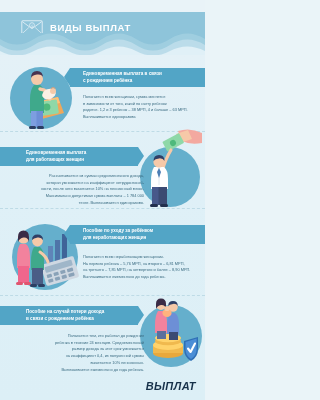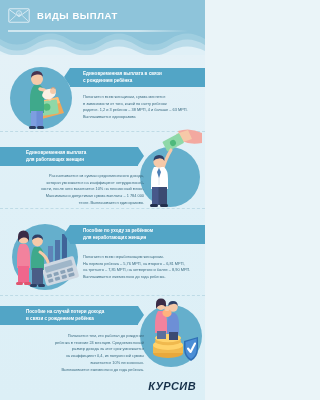"ВИДЫ ВЫПЛАТ" .header { padding-left: none -> 13px; top: 0 -> 12px }
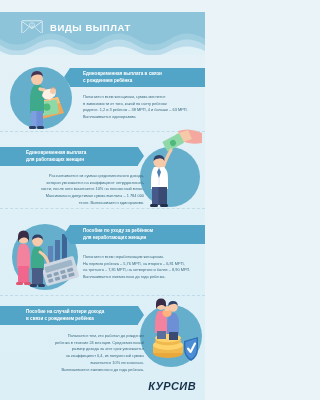"КУРСИВ" div.logo { text: КУРСИВ -> ВЫПЛАТ }
